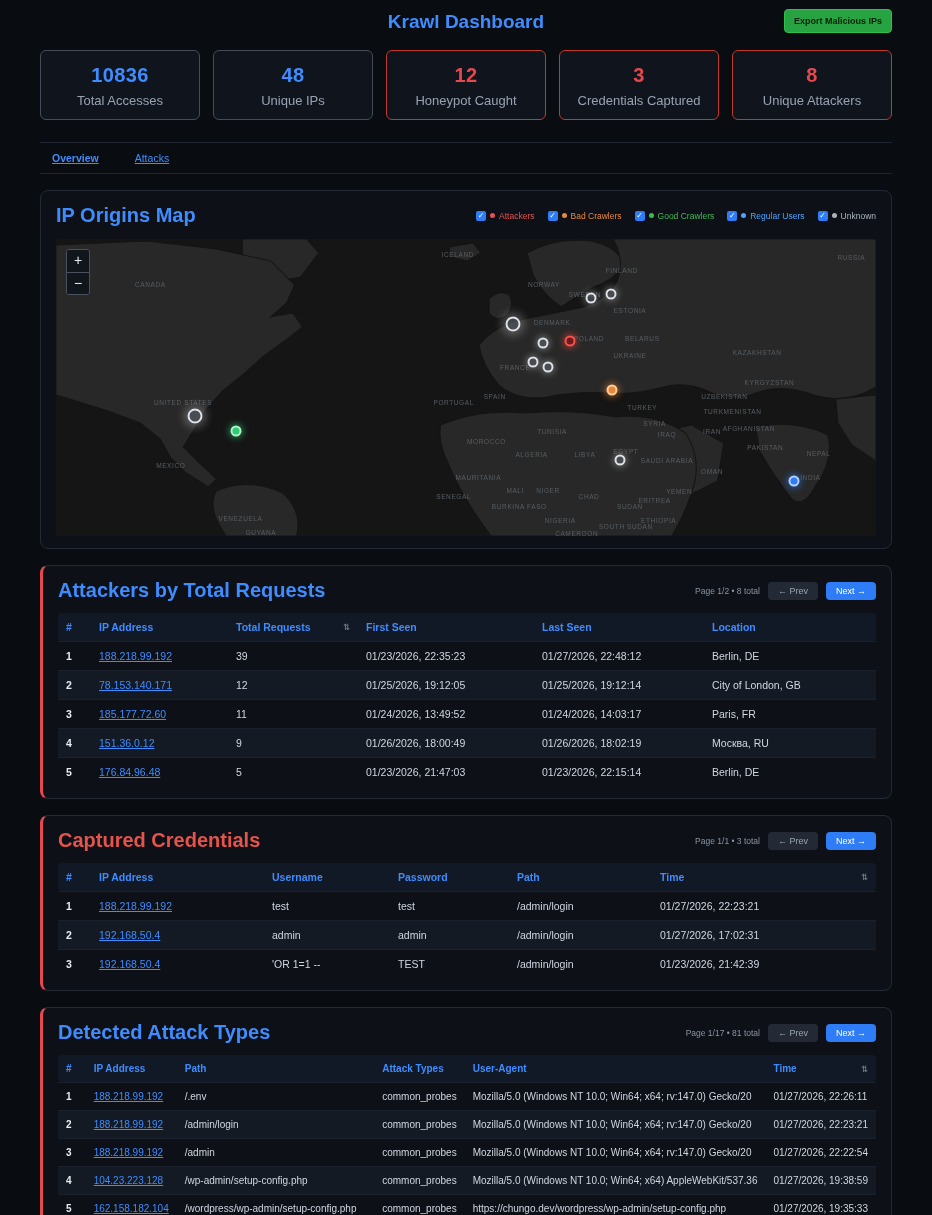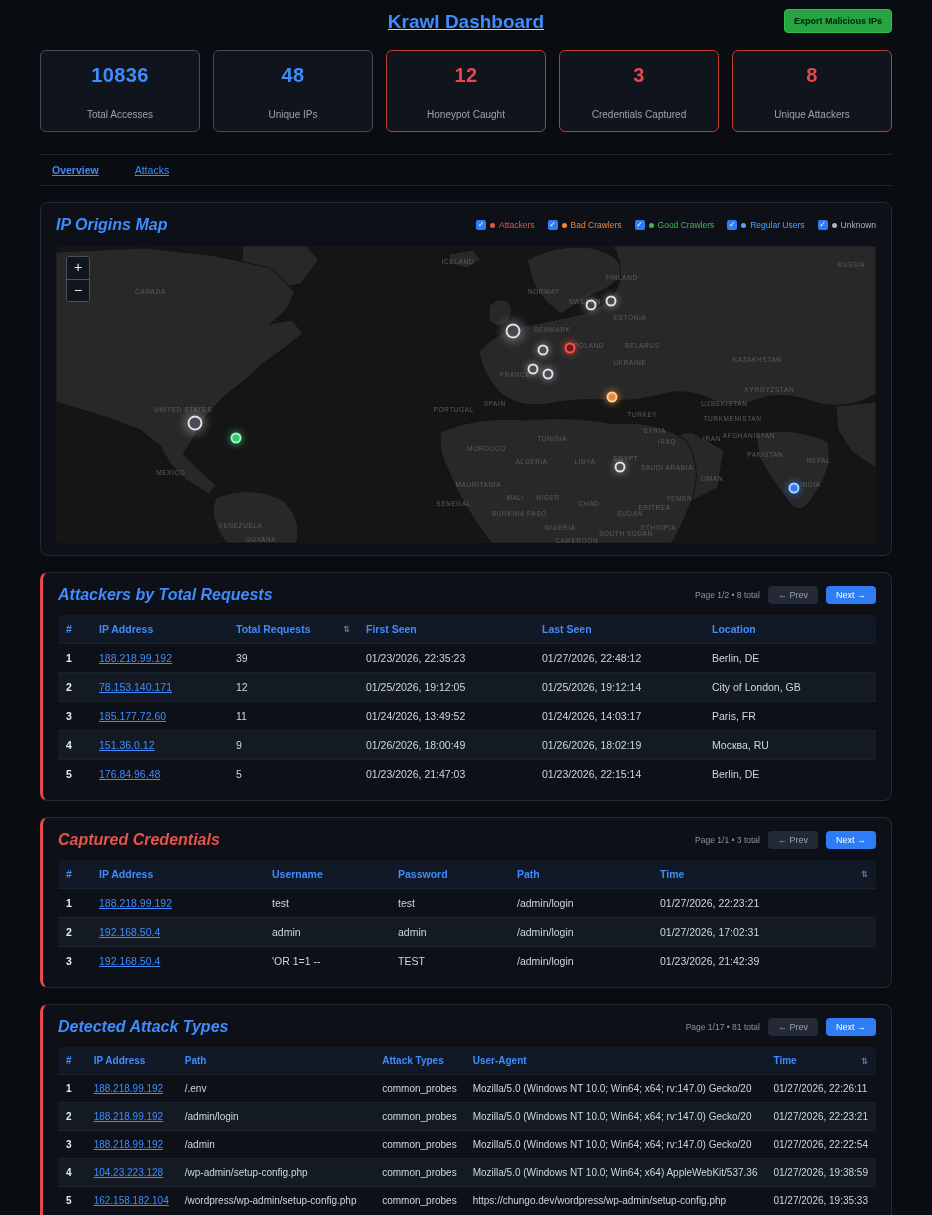"Krawl Dashboard" .app-header { text-decoration: underline -> none }
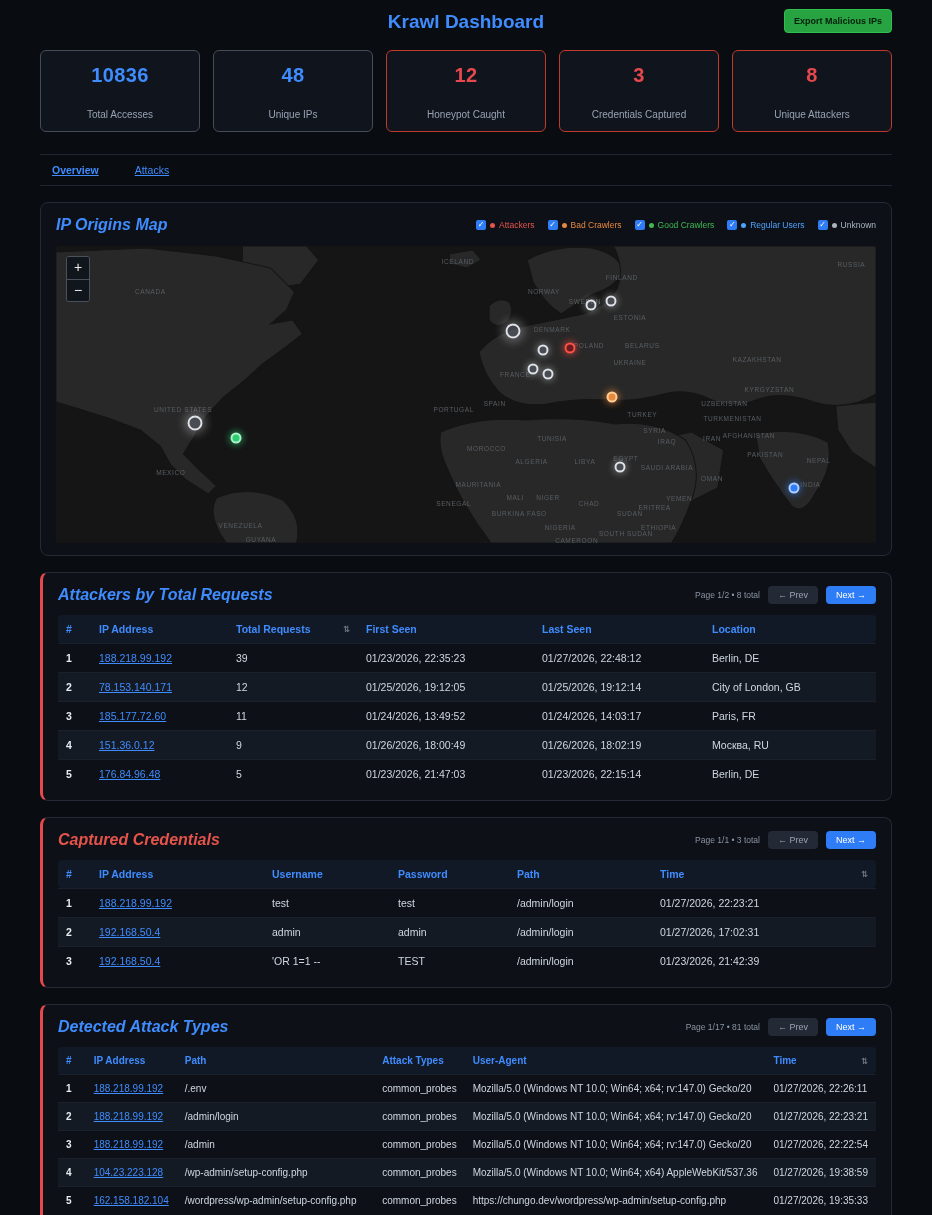"Total Accesses" .stat-label { font-size: 10px -> 13px; margin-top: 22px -> 6px }
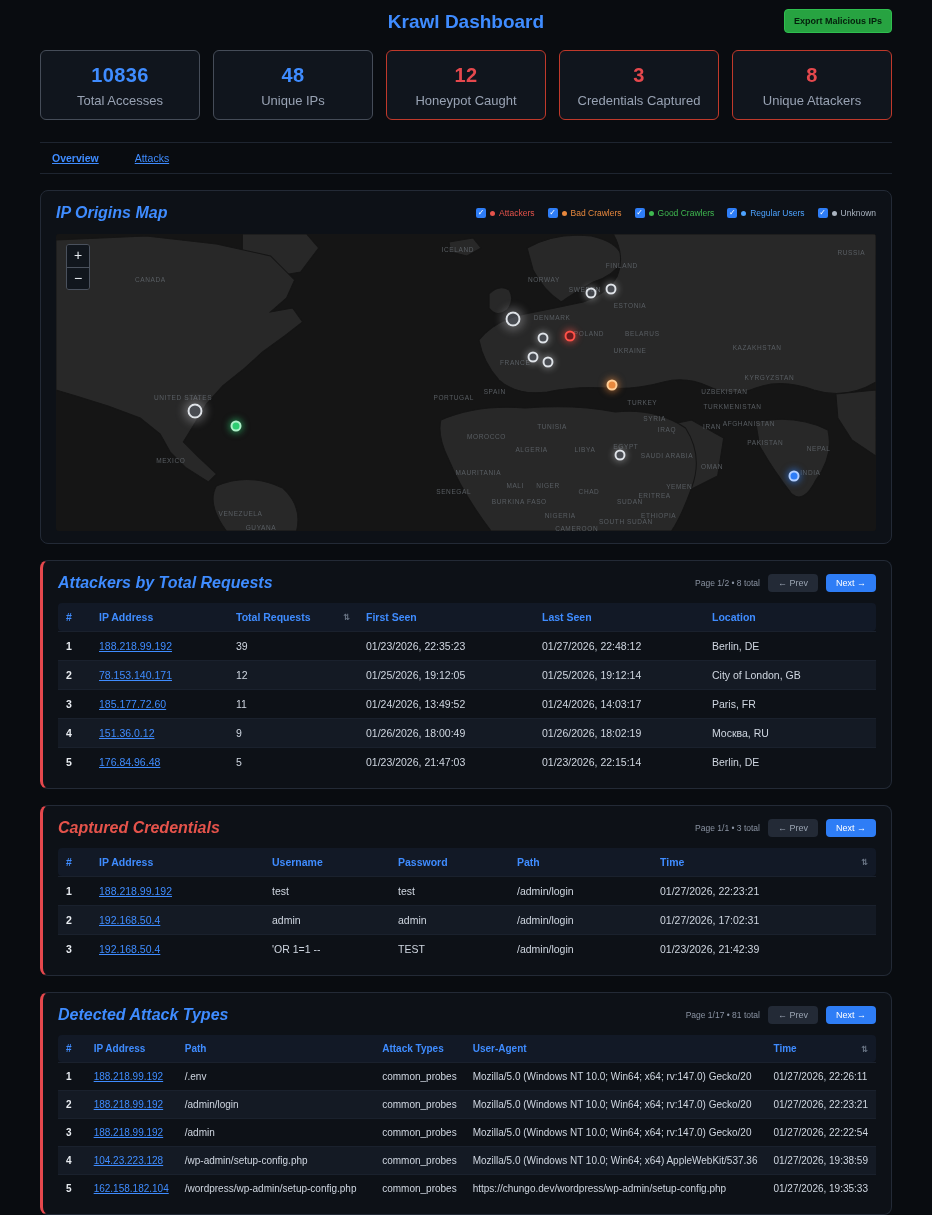"IP Origins Map" .card-title { font-size: 16px -> 20px; font-style: italic -> none }
